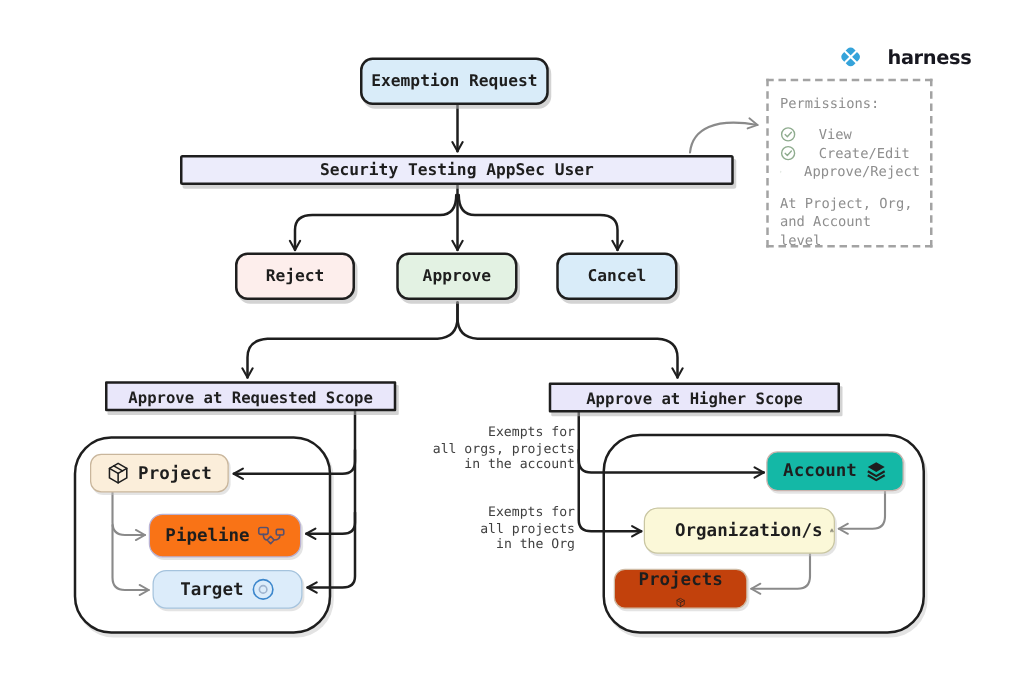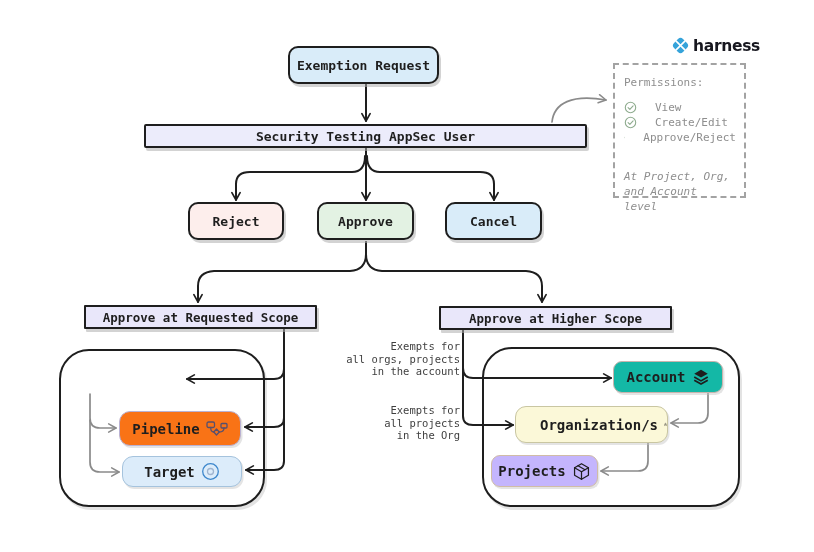"harness" .logo { gap: 3px -> 20px }
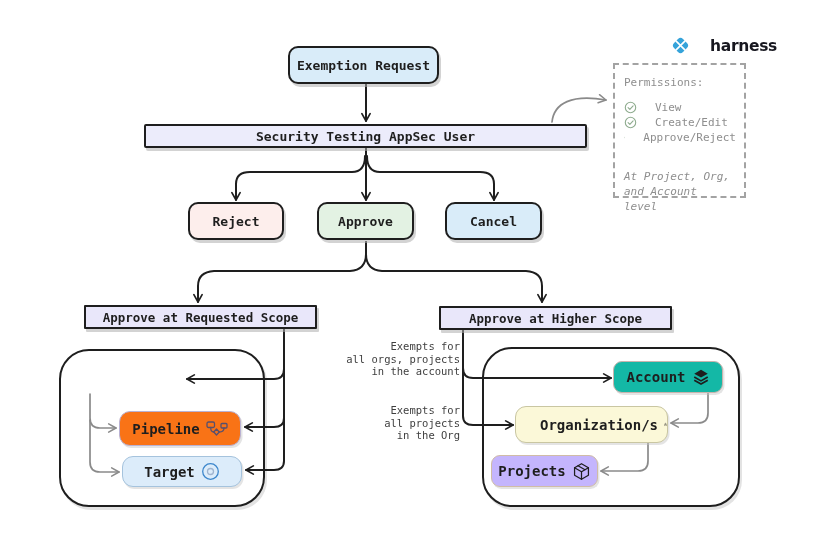"At Project, Org," .perm-footer { font-style: italic -> none; margin-top: 24px -> 10px }
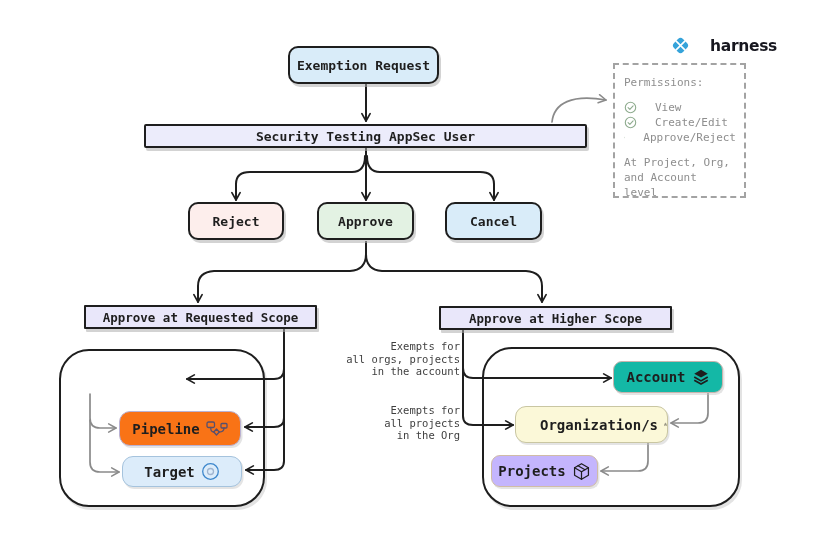"Project" div.soft { html: none -> <div> <svg> <path></path> <path></path> <path></path> <path></path> </svg> <span>Project</span> </div> }
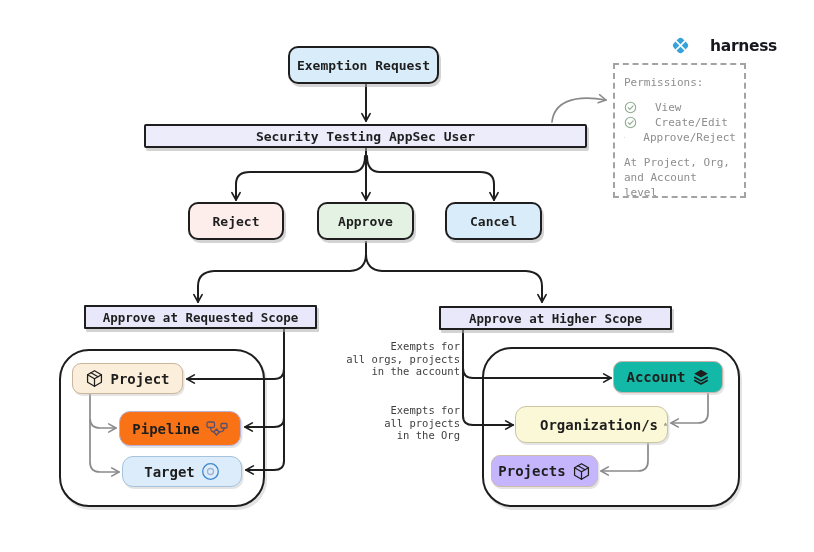"Projects" .cream { background: #c4b5fd -> #c2410c; flex-direction: none -> column }
